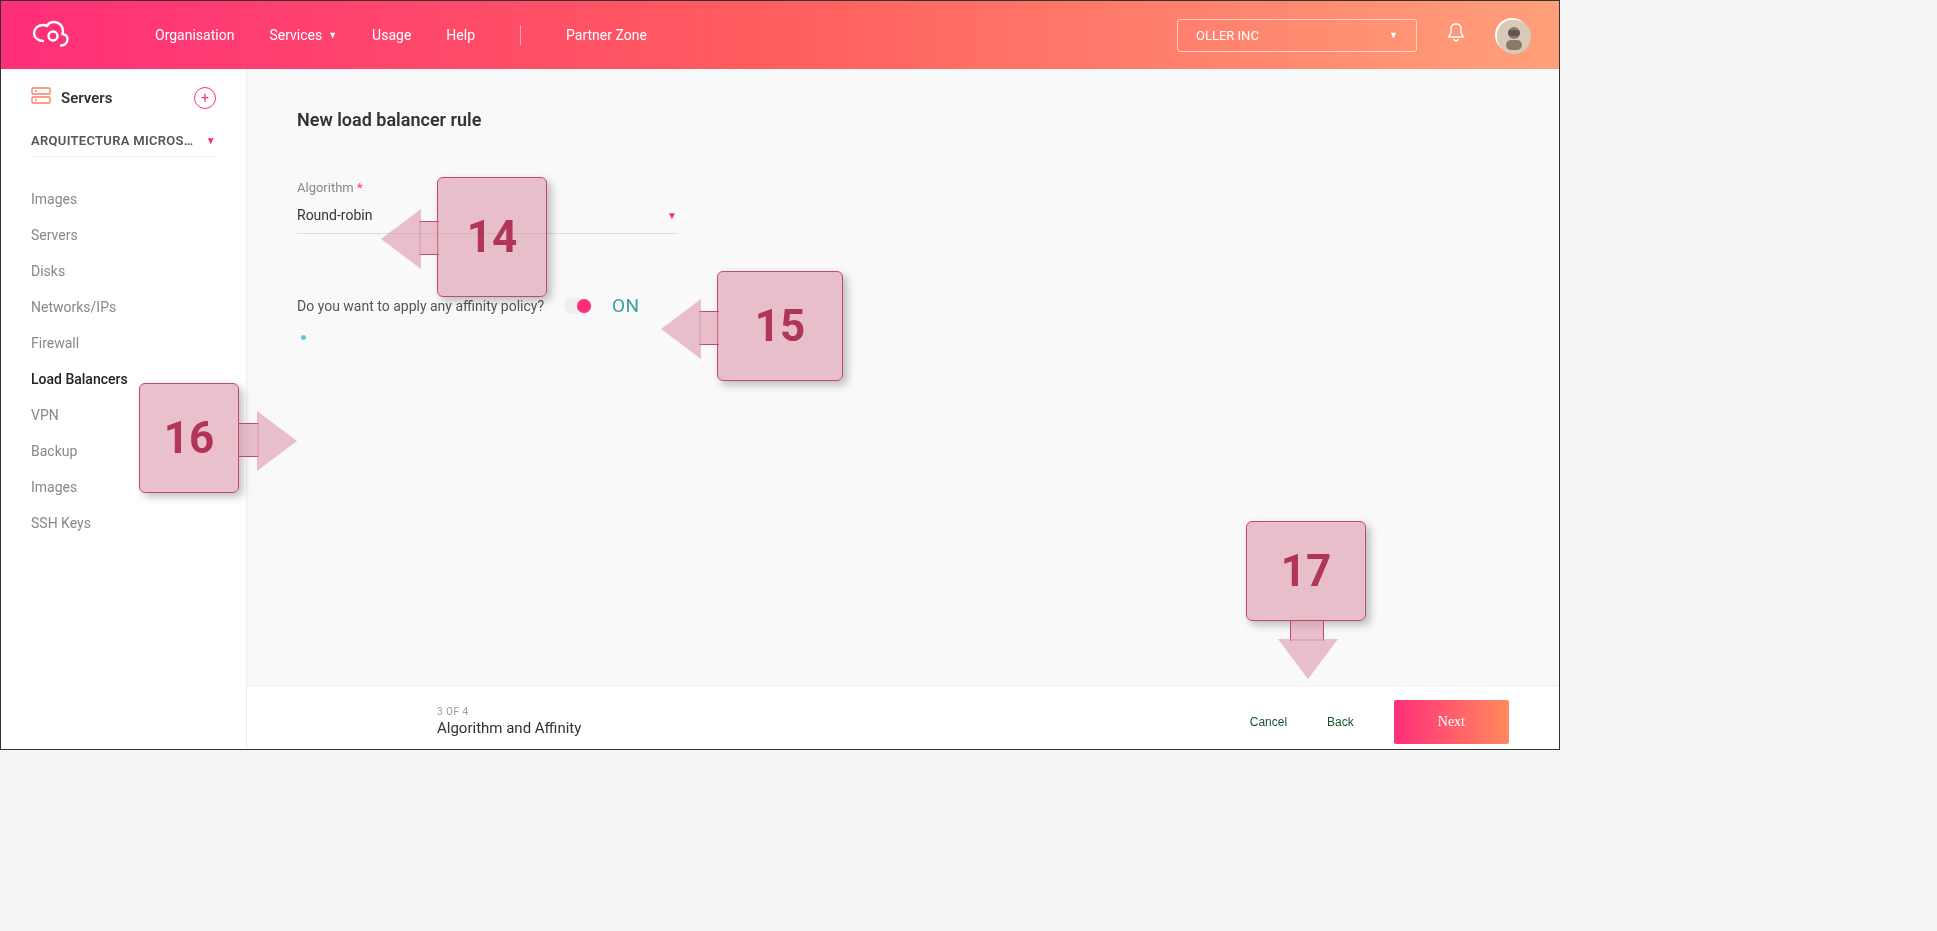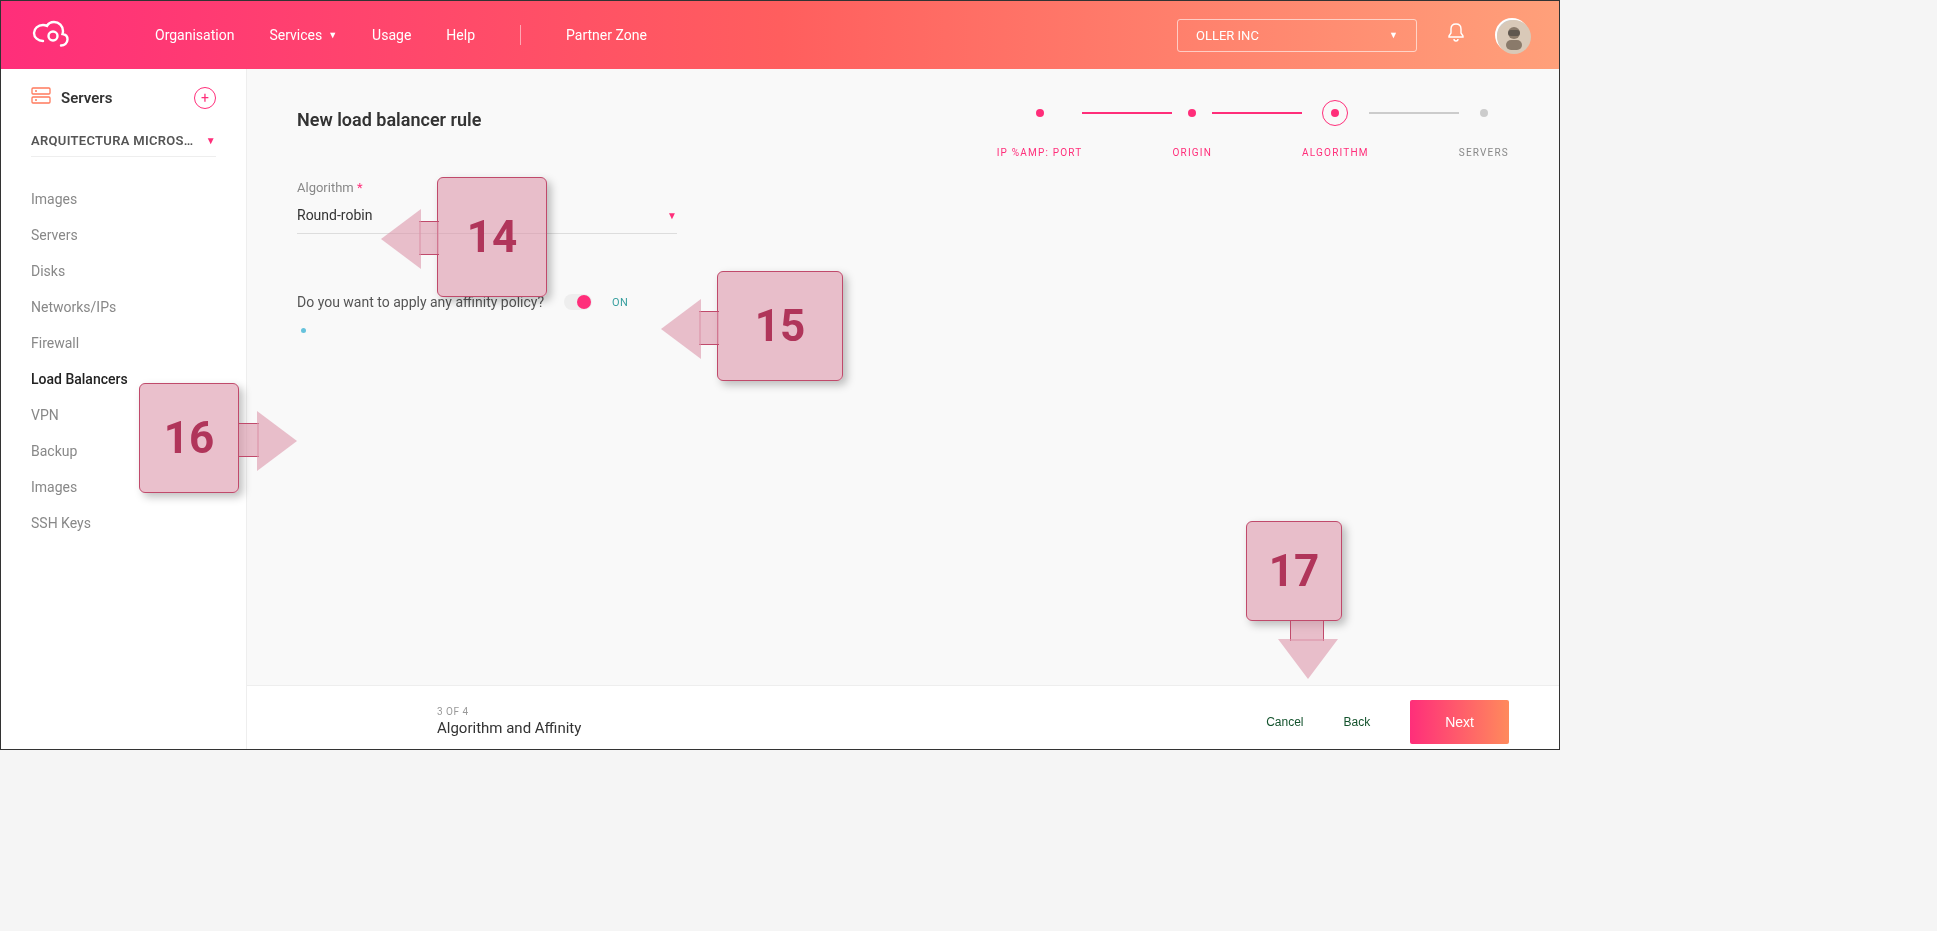"IP %AMP: PORT" div.stepper { html: <div> <div> <div></div> <div>IP %AMP: PORT</div> </div> <div></div> <div> <div></div> <div>ORIGIN</div> </div> <div></div> <div> <div></div> <div></div> <div>ALGORITHM</div> </div> <div></div> <div> <div></div> <div>SERVERS</div> </div> </div> -> none }
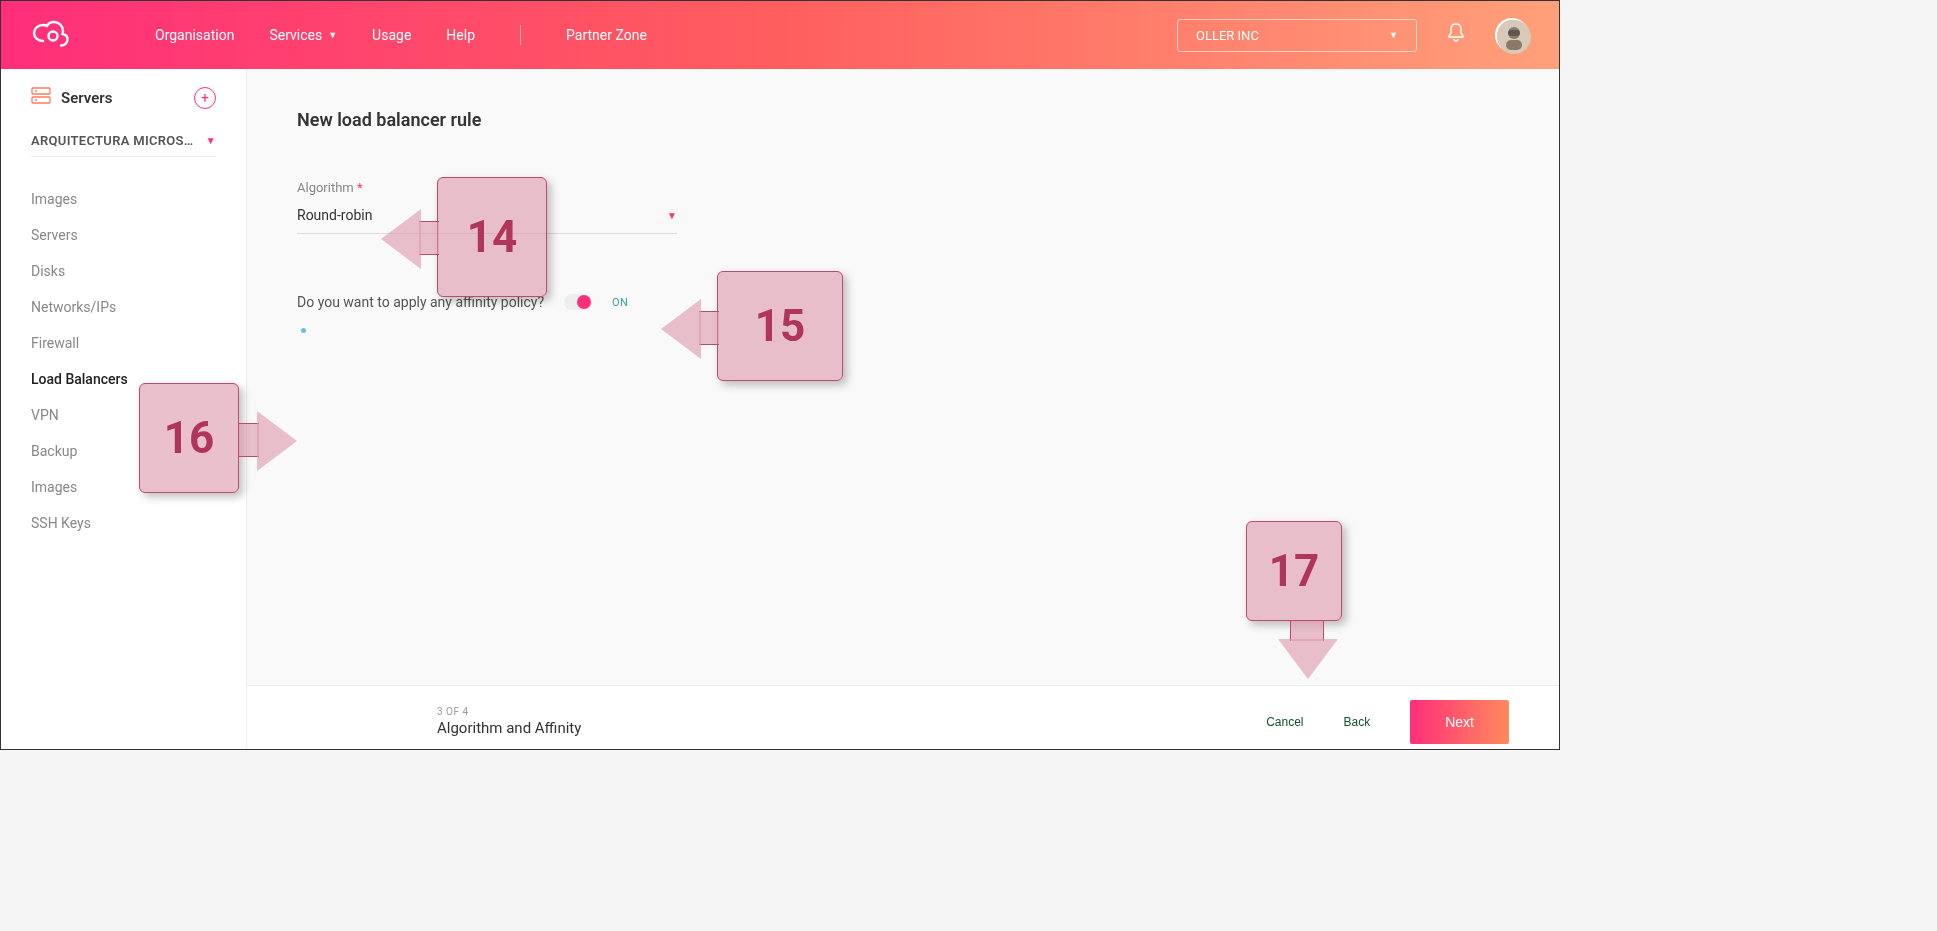"ON" .on-label { font-size: 11px -> 19px }
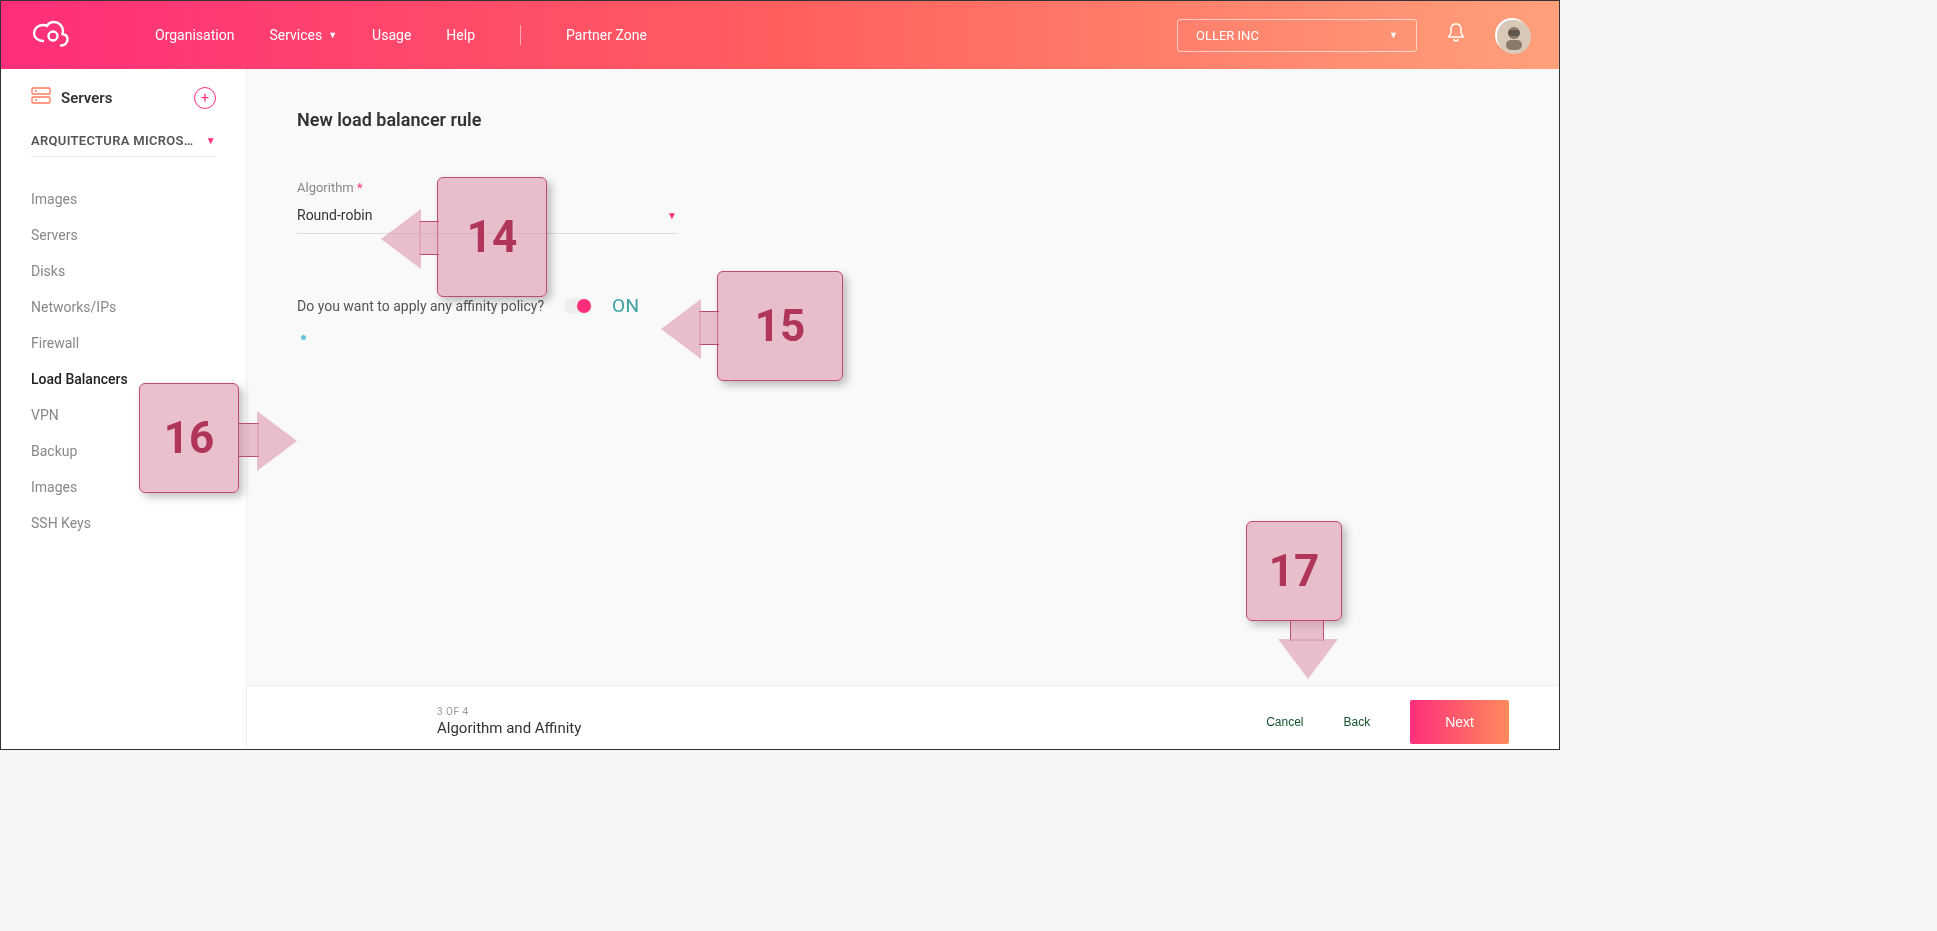"17" div.callout-box { width: 96px -> 120px }
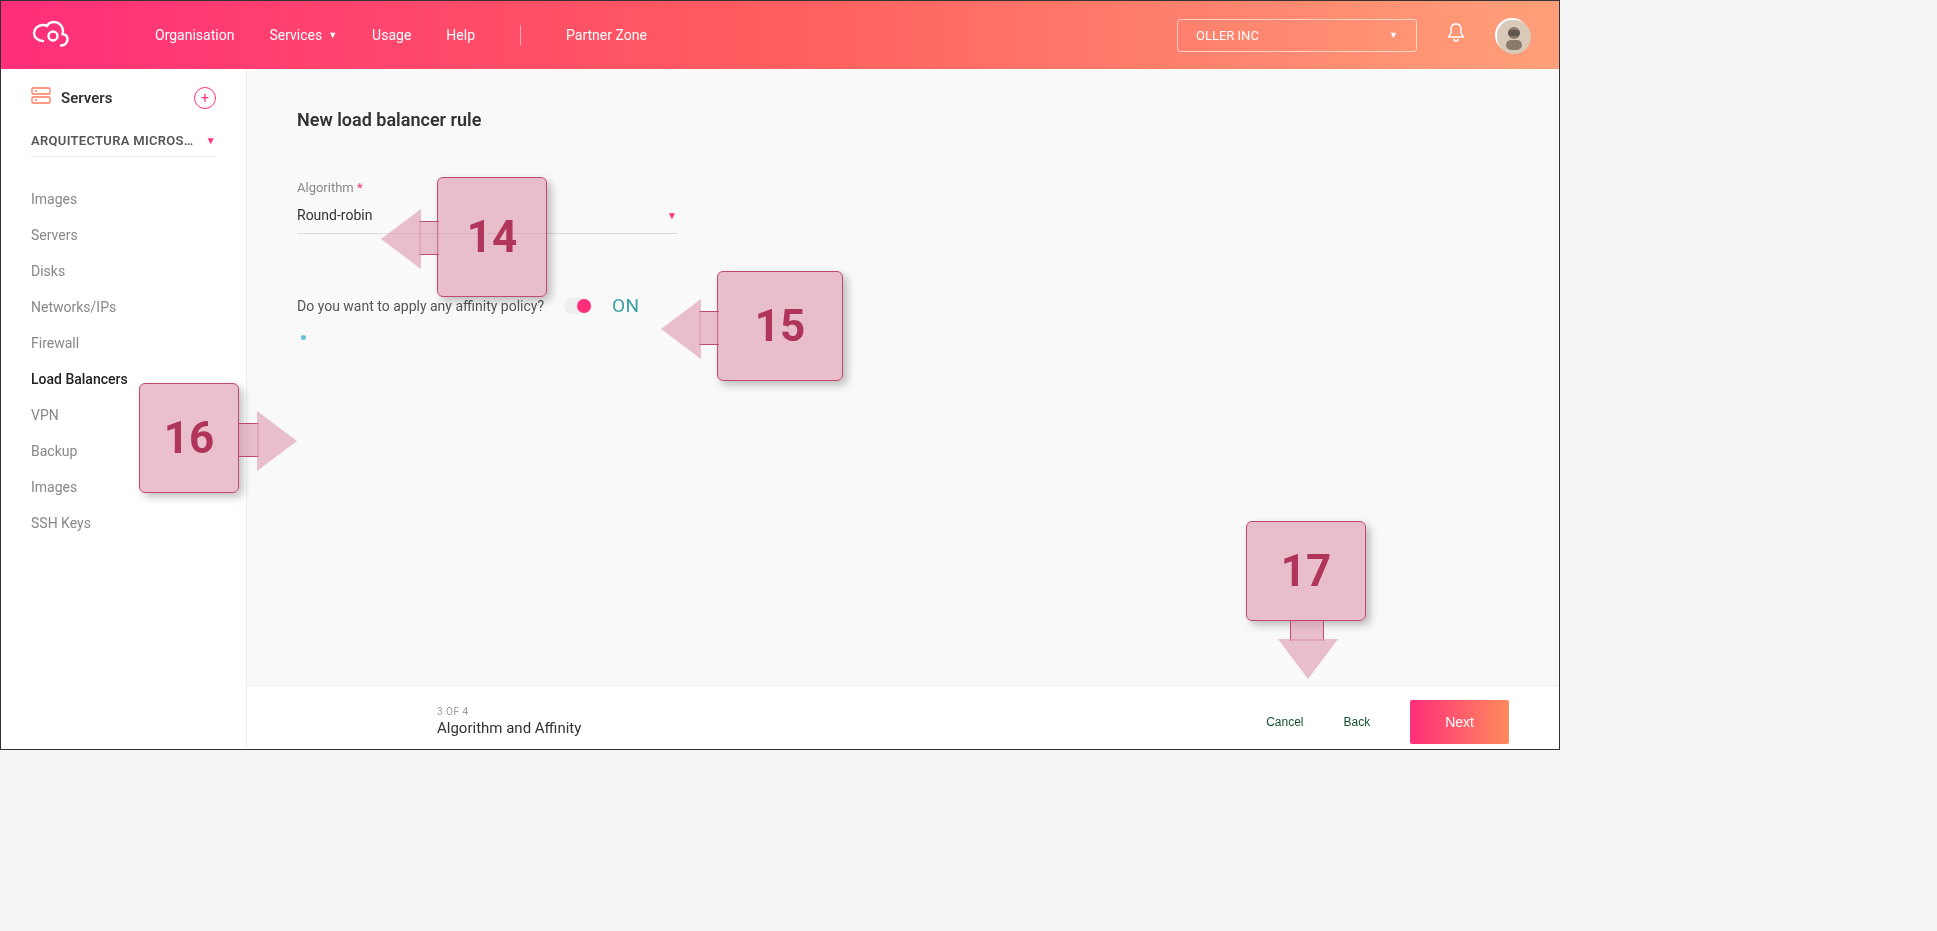"Next" .next-btn { font-family: none -> Liberation Serif, serif; padding: 14px 35px -> 14px 44px }
